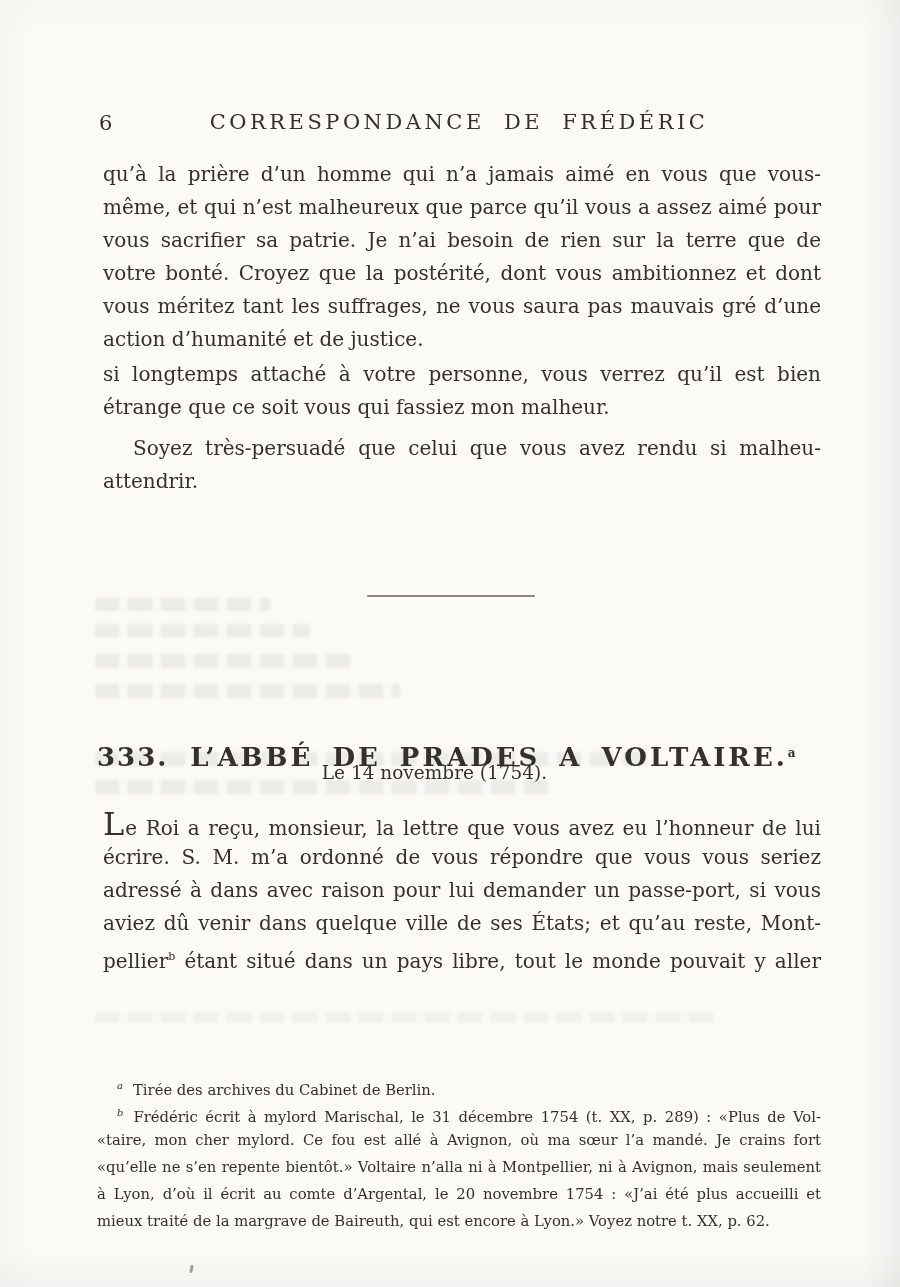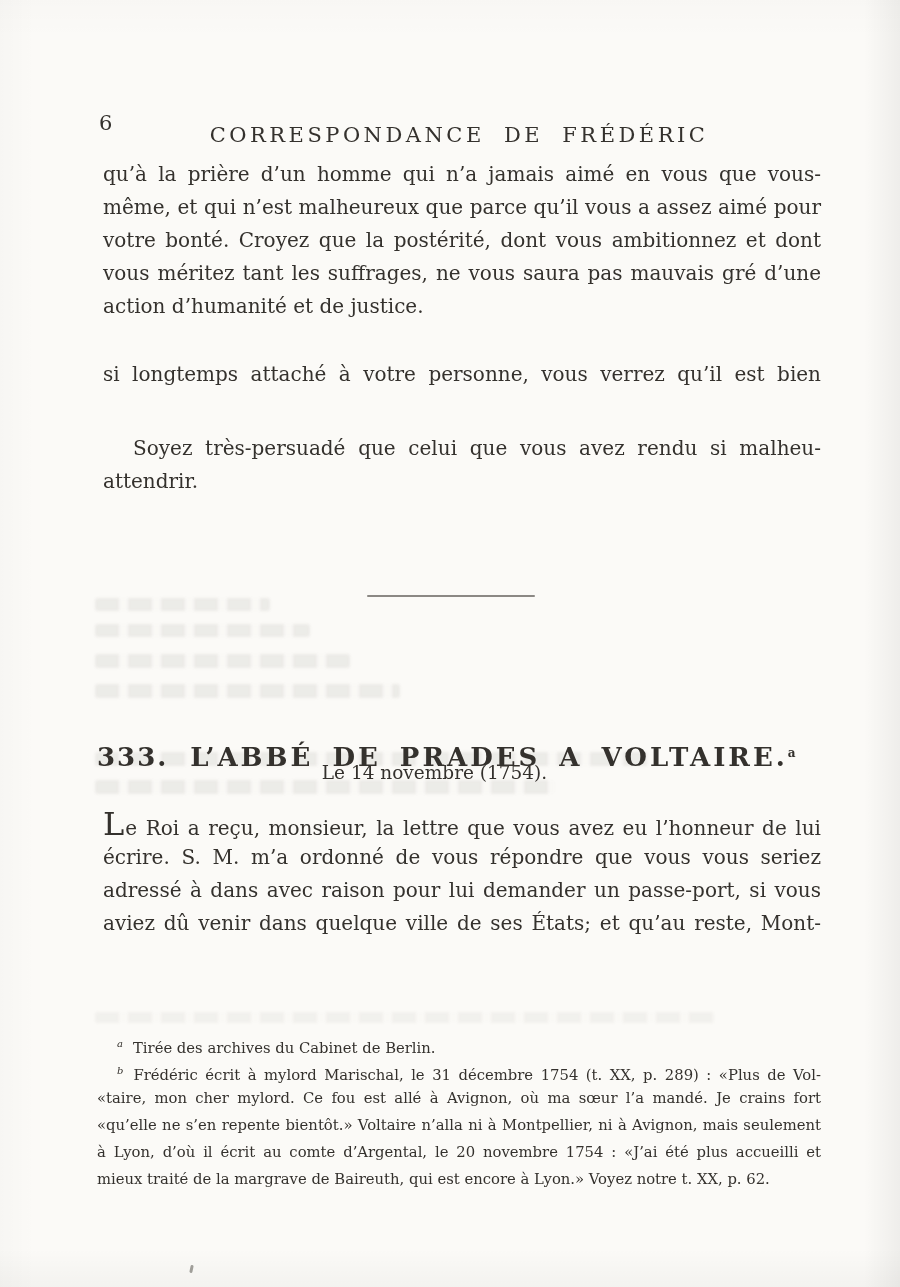"CORRESPONDANCE DE FRÉDÉRIC" .running-title { margin-top: 13px -> none }
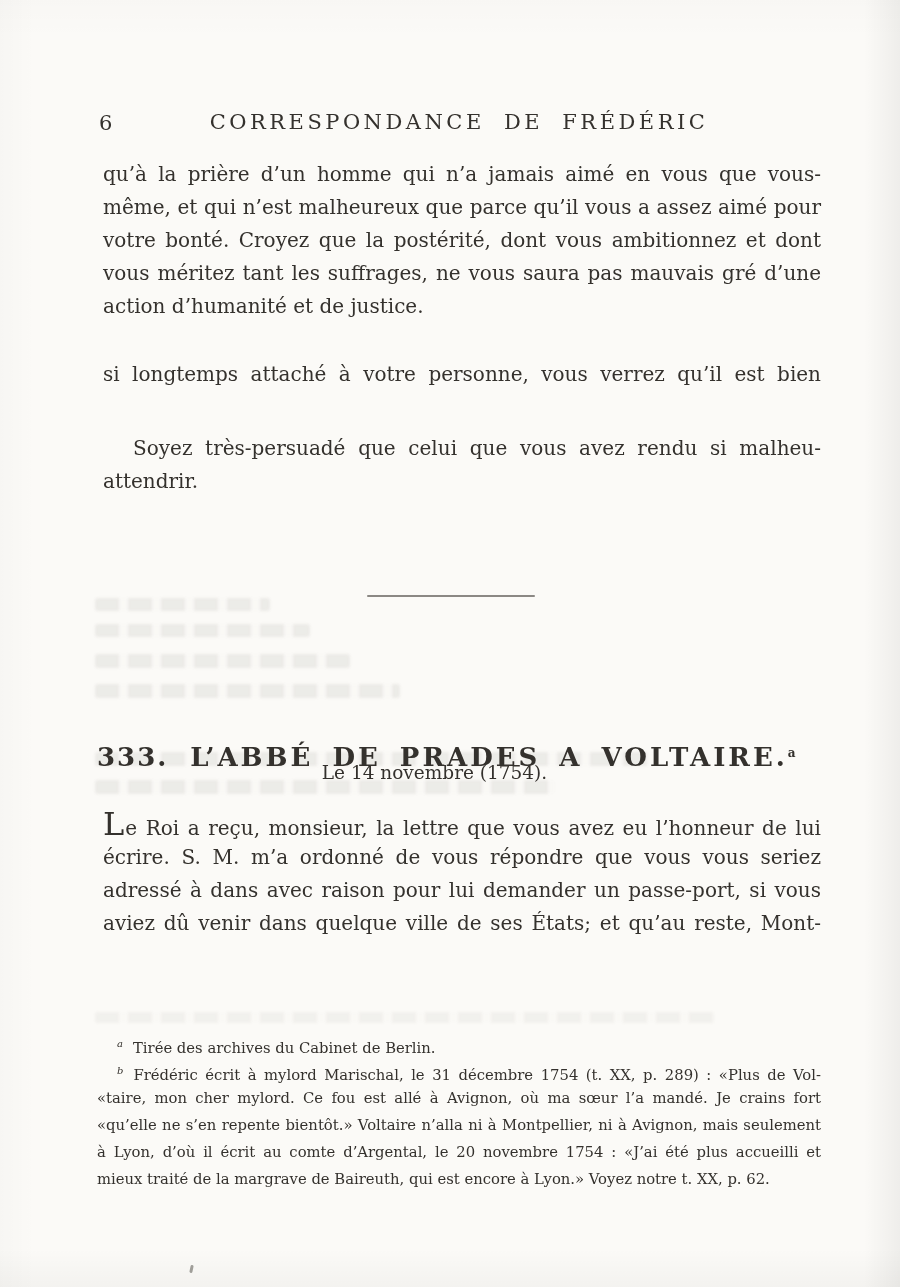"vous sacrifier sa patrie. Je" div.line { html: none -> <div>vous sacrifier sa patrie. Je n’ai besoin de rien sur la terre que de</div> }
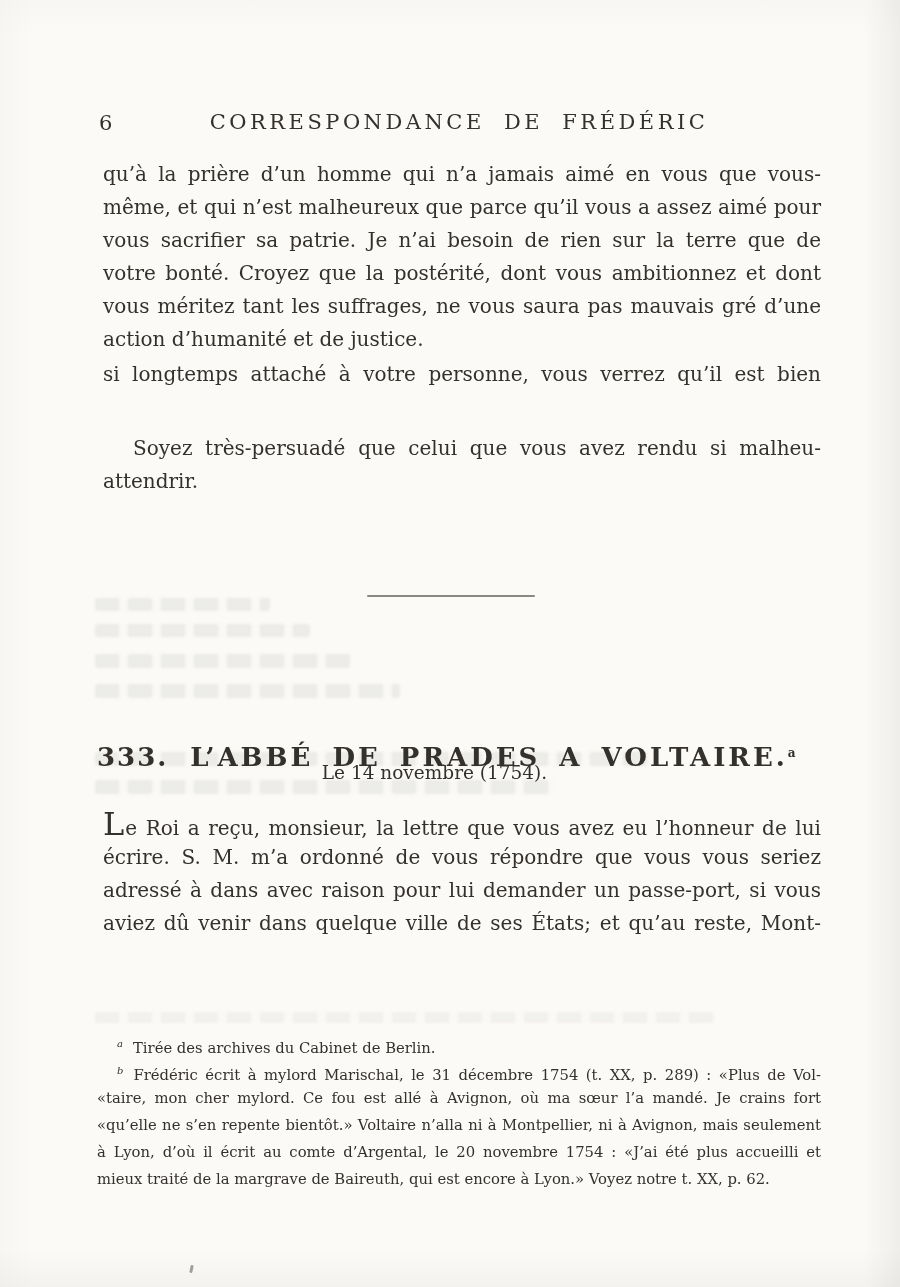"étrange que ce soit vous" div.line { html: none -> <div>étrange que ce soit vous qui fassiez mon malheur.</div> }
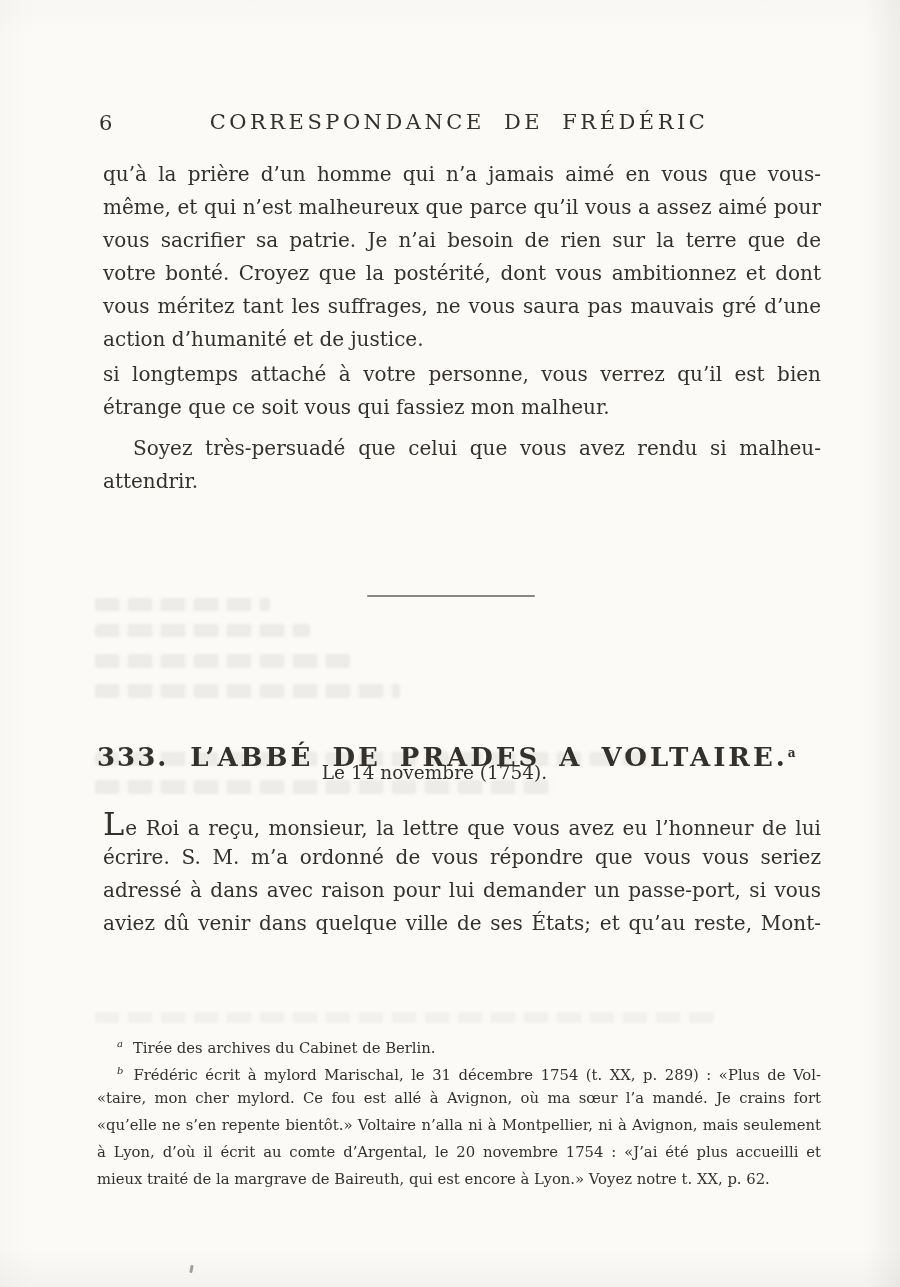"pellierb étant situé dans un" div.line { html: none -> <div><span>pellier</span><span>b</span><span> étant situé dans un pays libre, tout le monde pouvait y aller</span></div> }
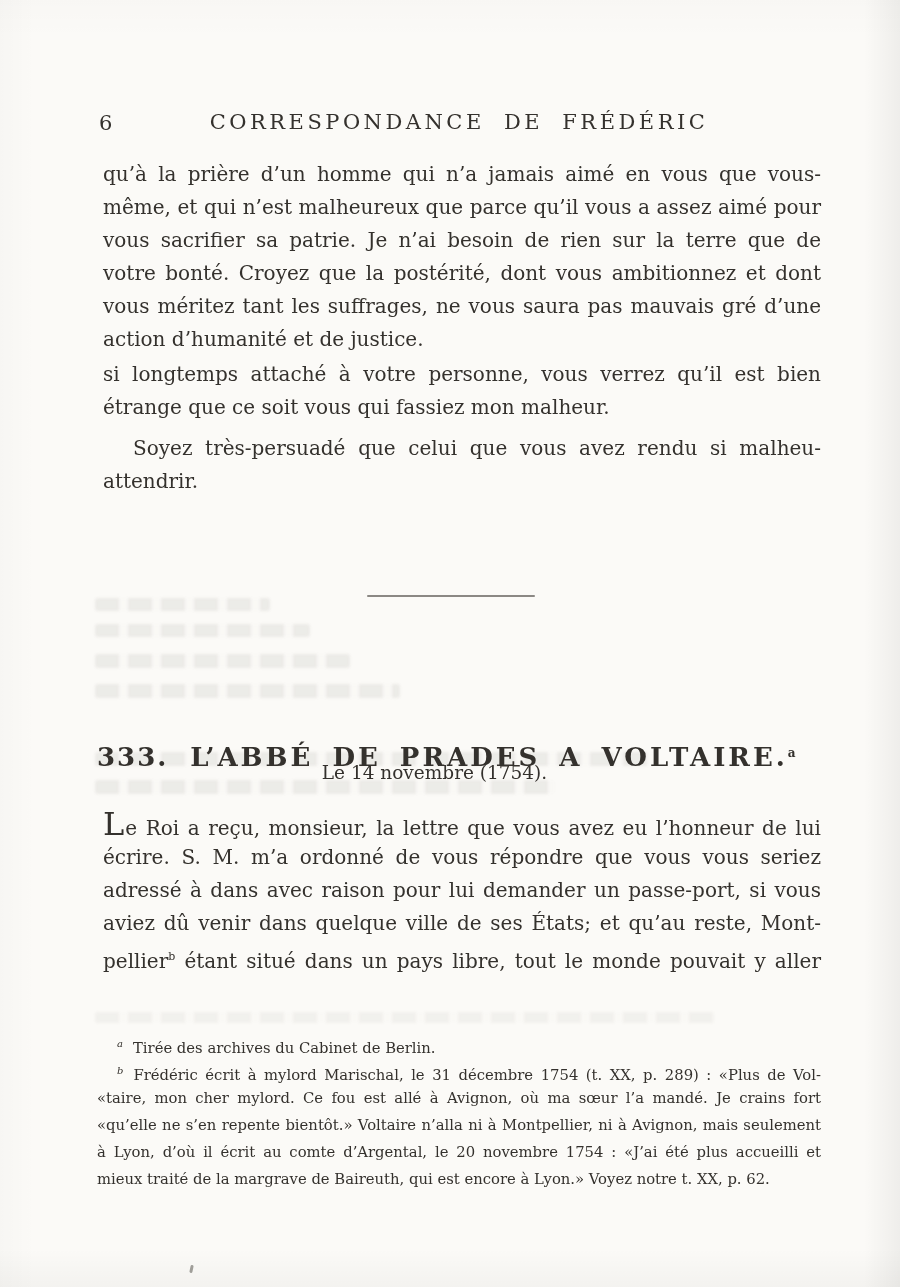"a Tirée des archives du" .footnotes { top: 1030px -> 1072px }
